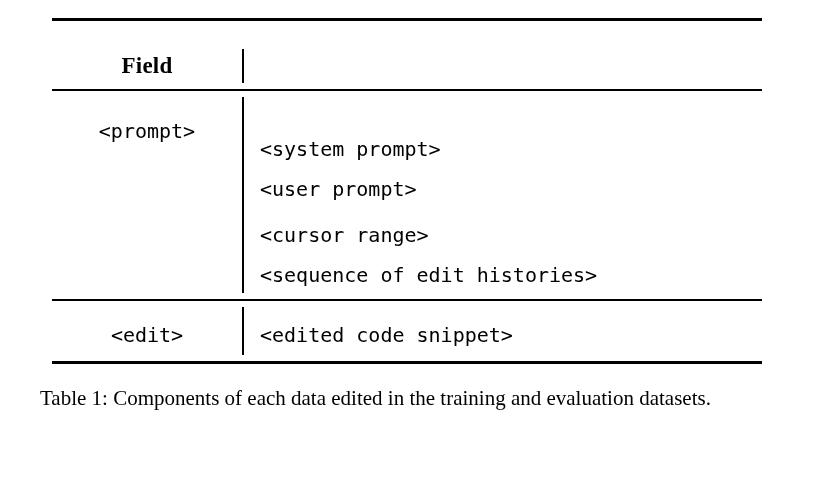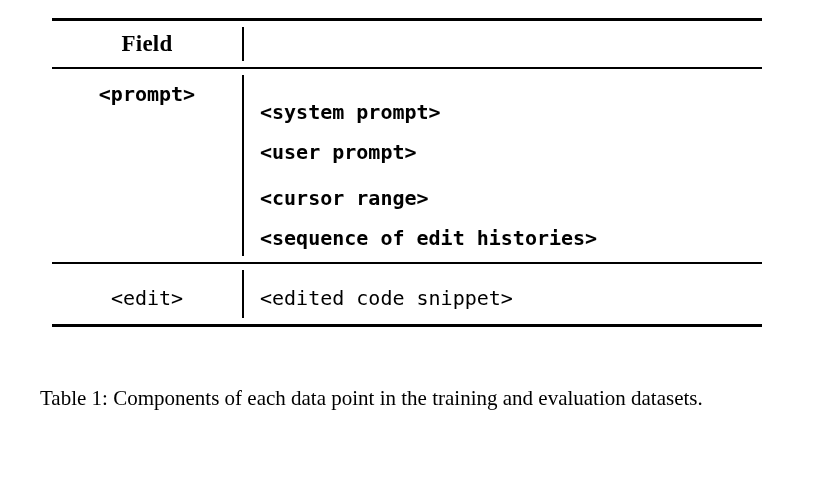"Field" #header-row { margin-top: none -> 22px }
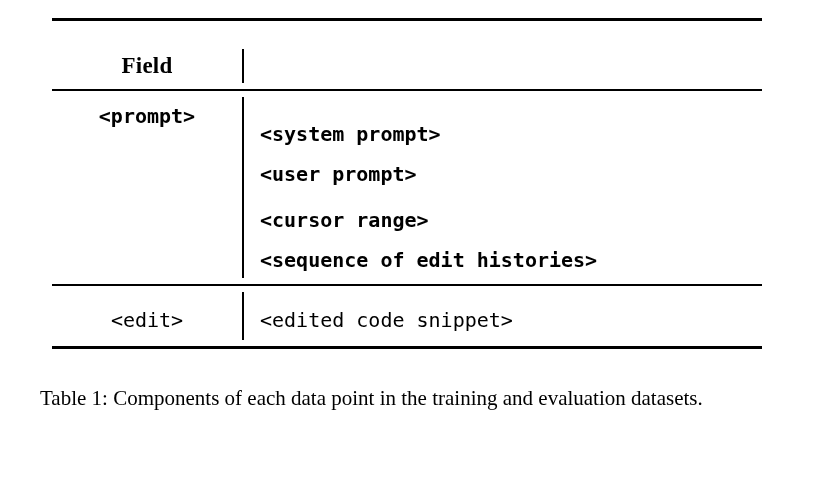"<prompt>" #prompt-row { font-weight: bold -> none; padding-top: 11px -> 26px }
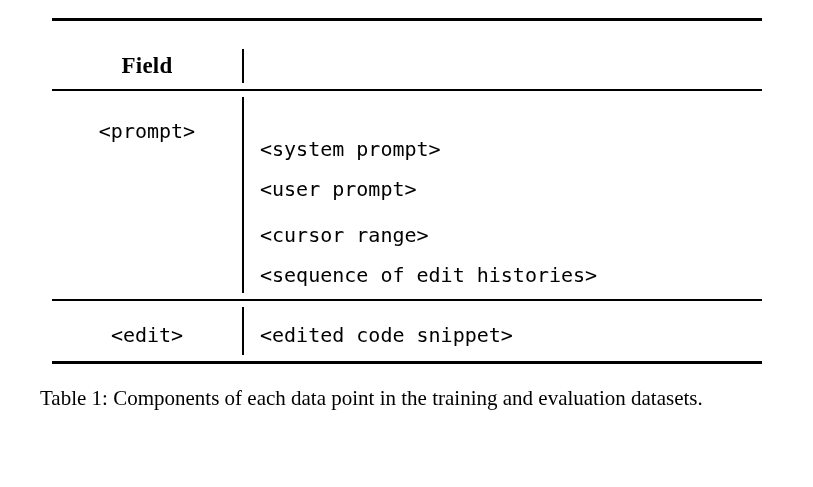"Table 1: Components of each" div { text: point -> edited }
